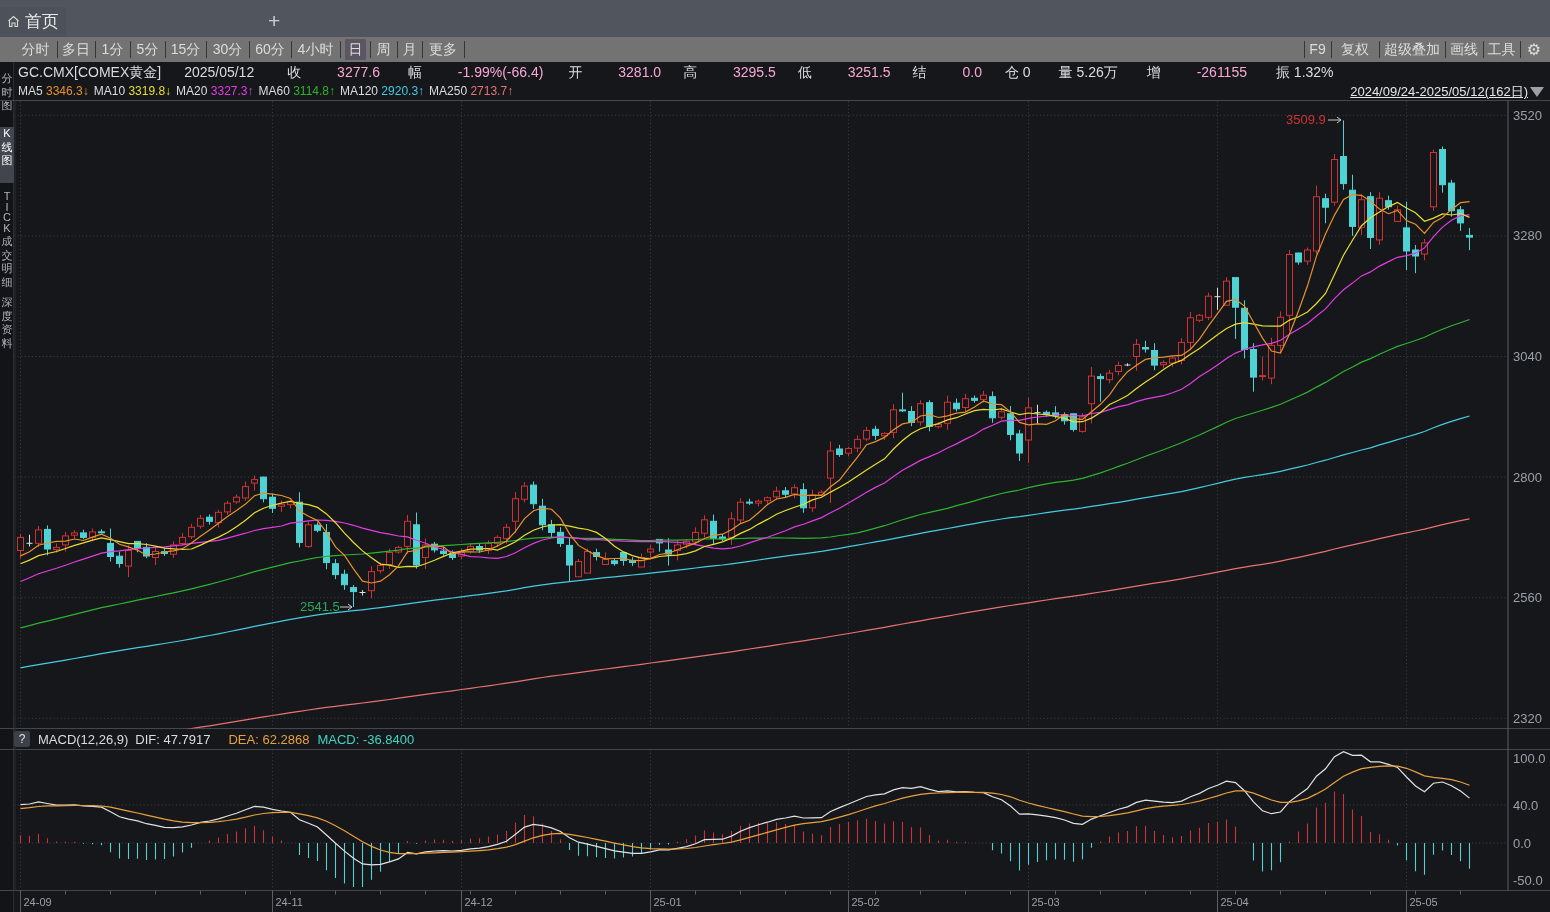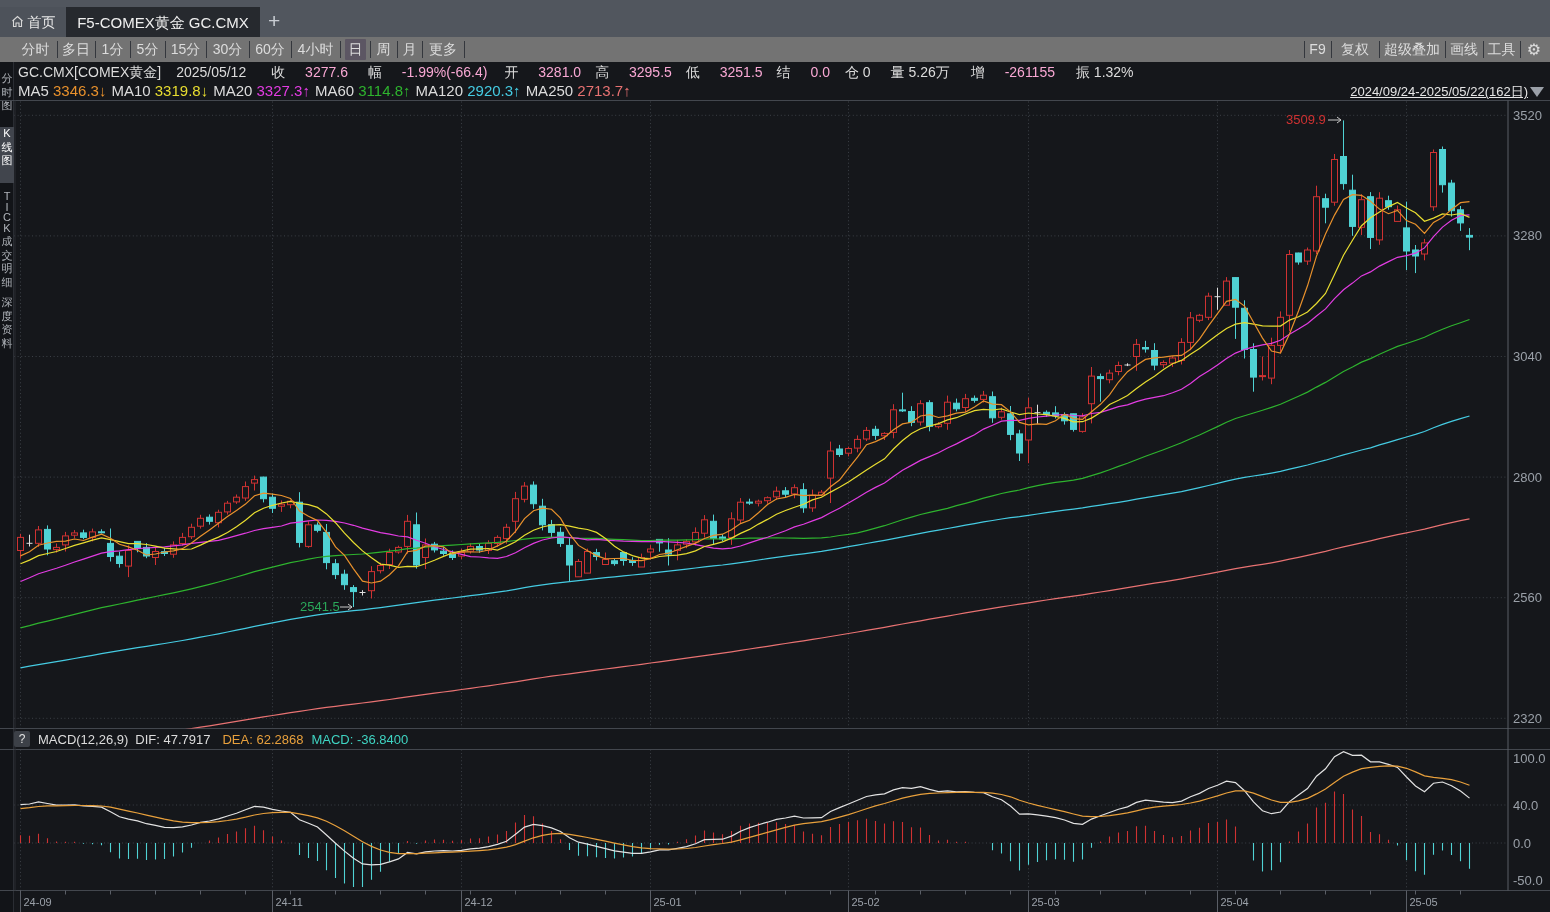"首页" .tab-home { font-size: 14px -> 17px }
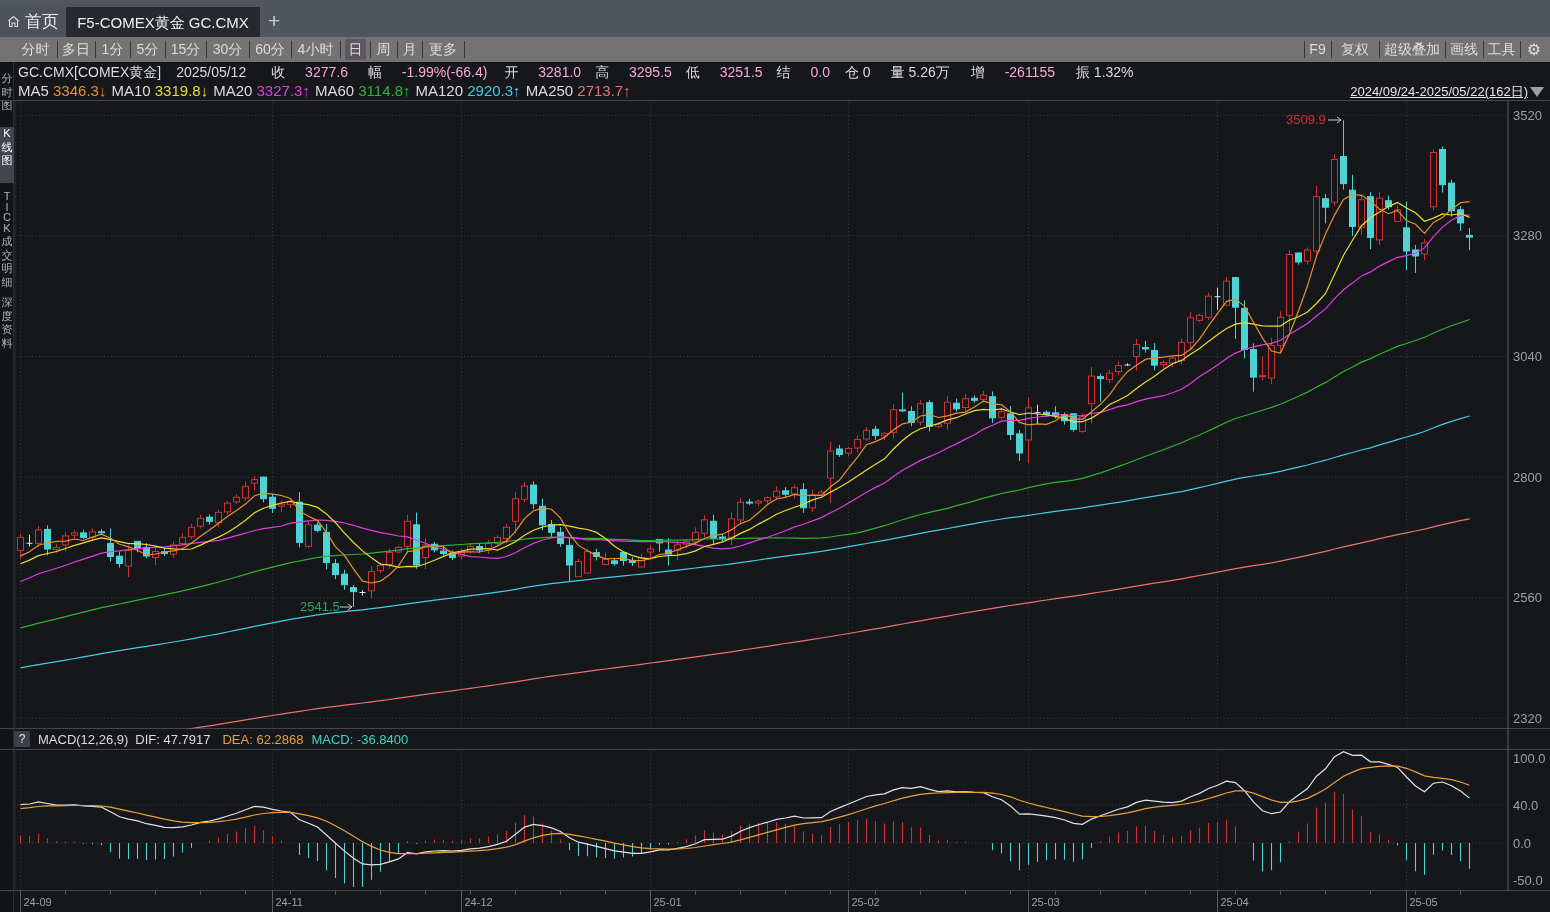"F5-COMEX黄金 GC.CMX" div.tab-act { html: <div>F5-COMEX黄金 GC.CMX</div> -> none }
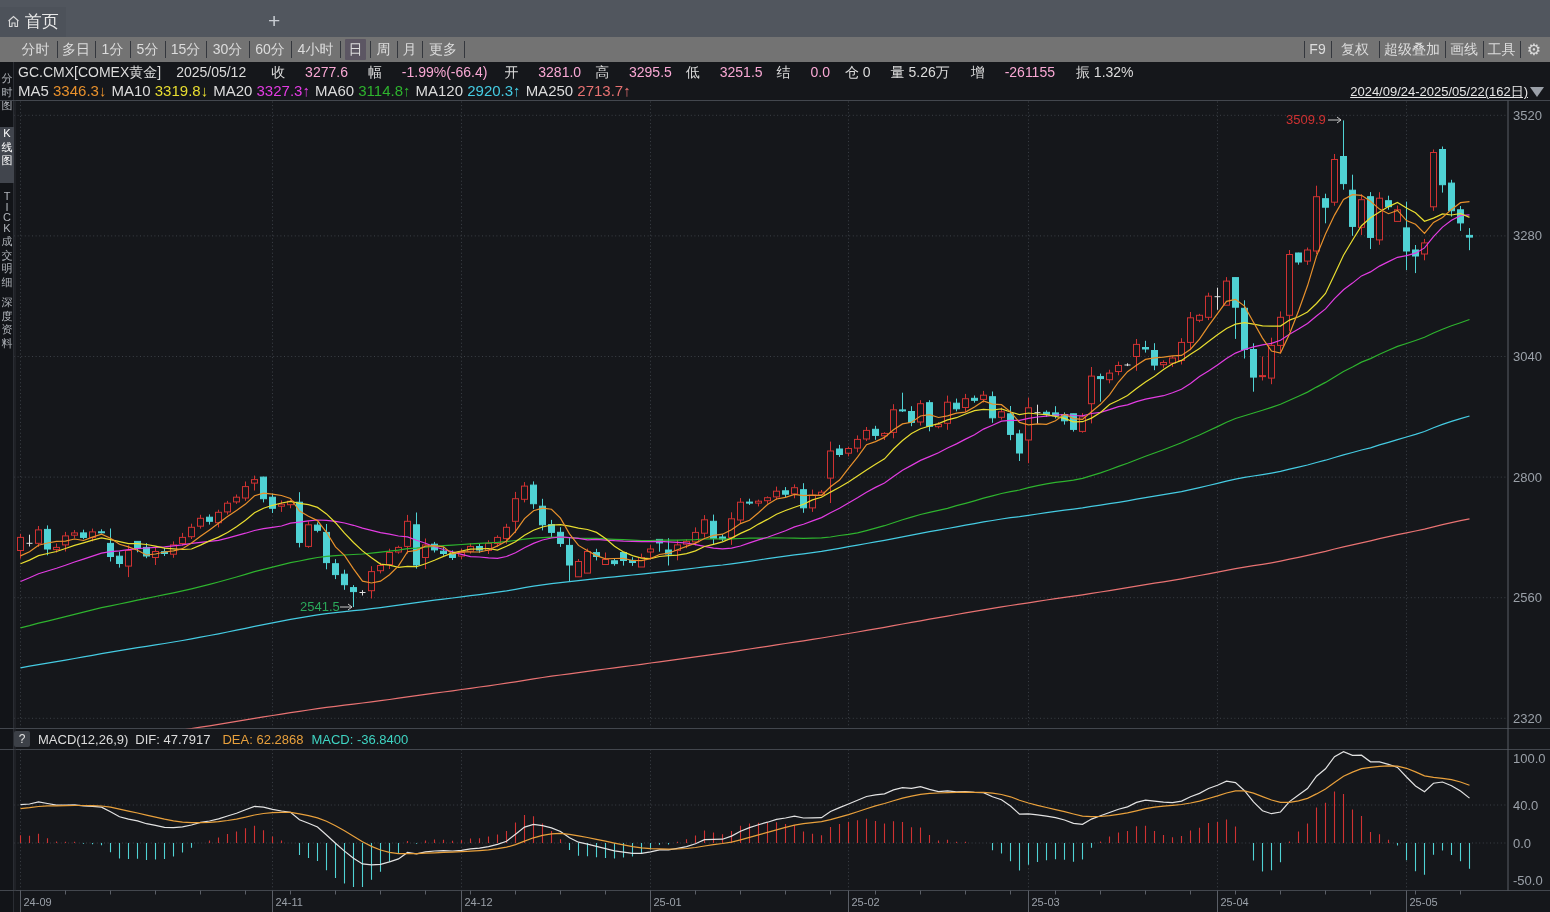"GC.CMX[COMEX黄金]" .inforow span { margin: 8px -> 16px }
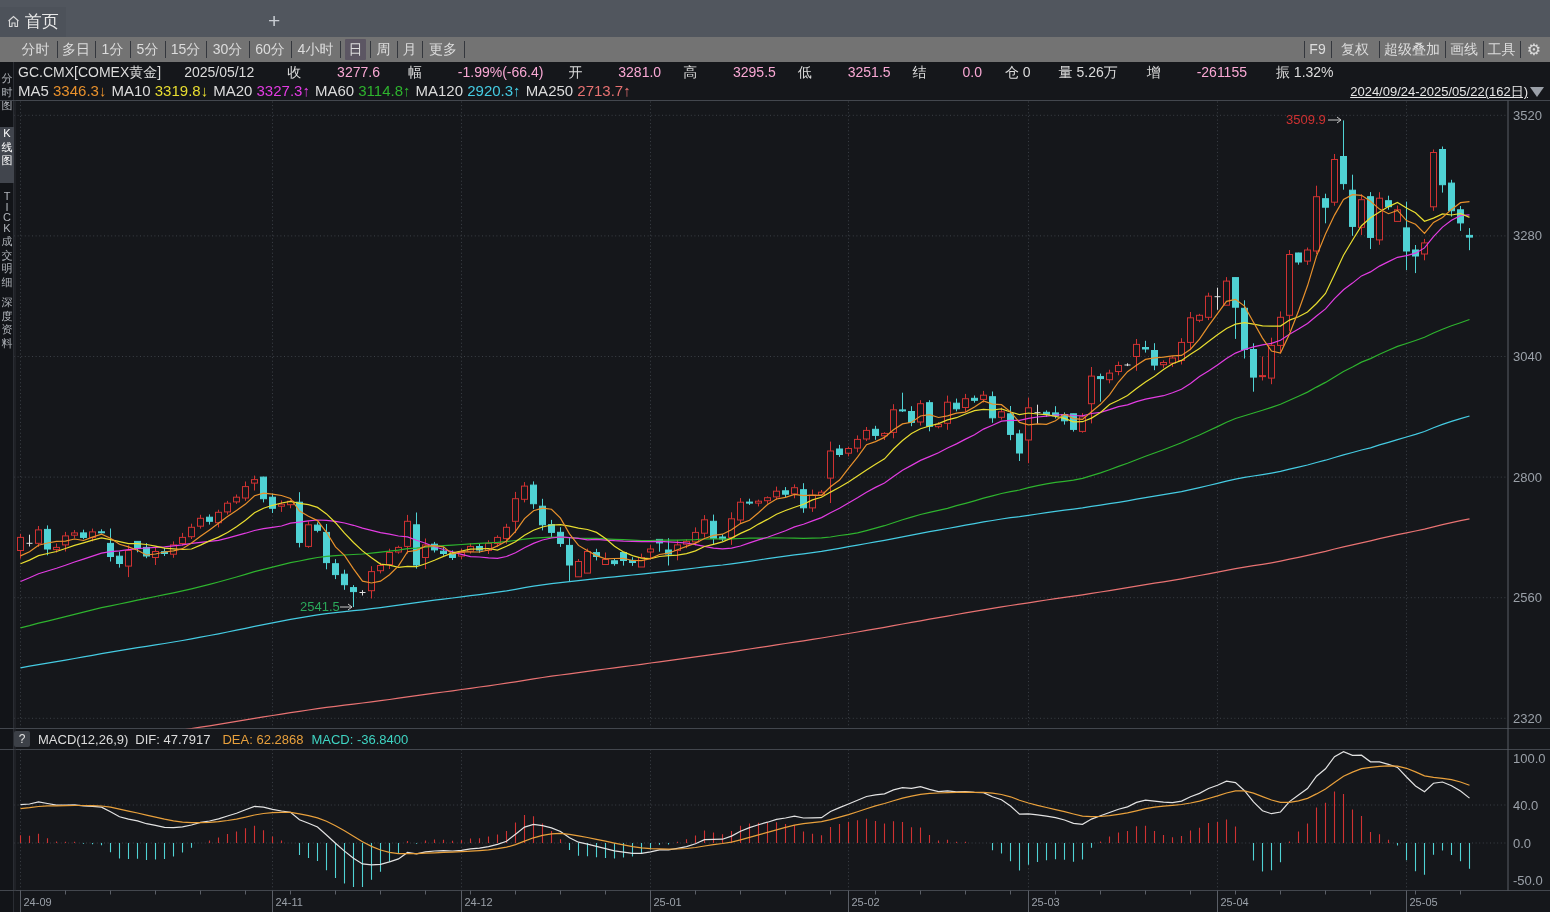"MA5 3346.3↓ MA10 3319.8↓ MA20" .marow { font-size: 15px -> 12px }
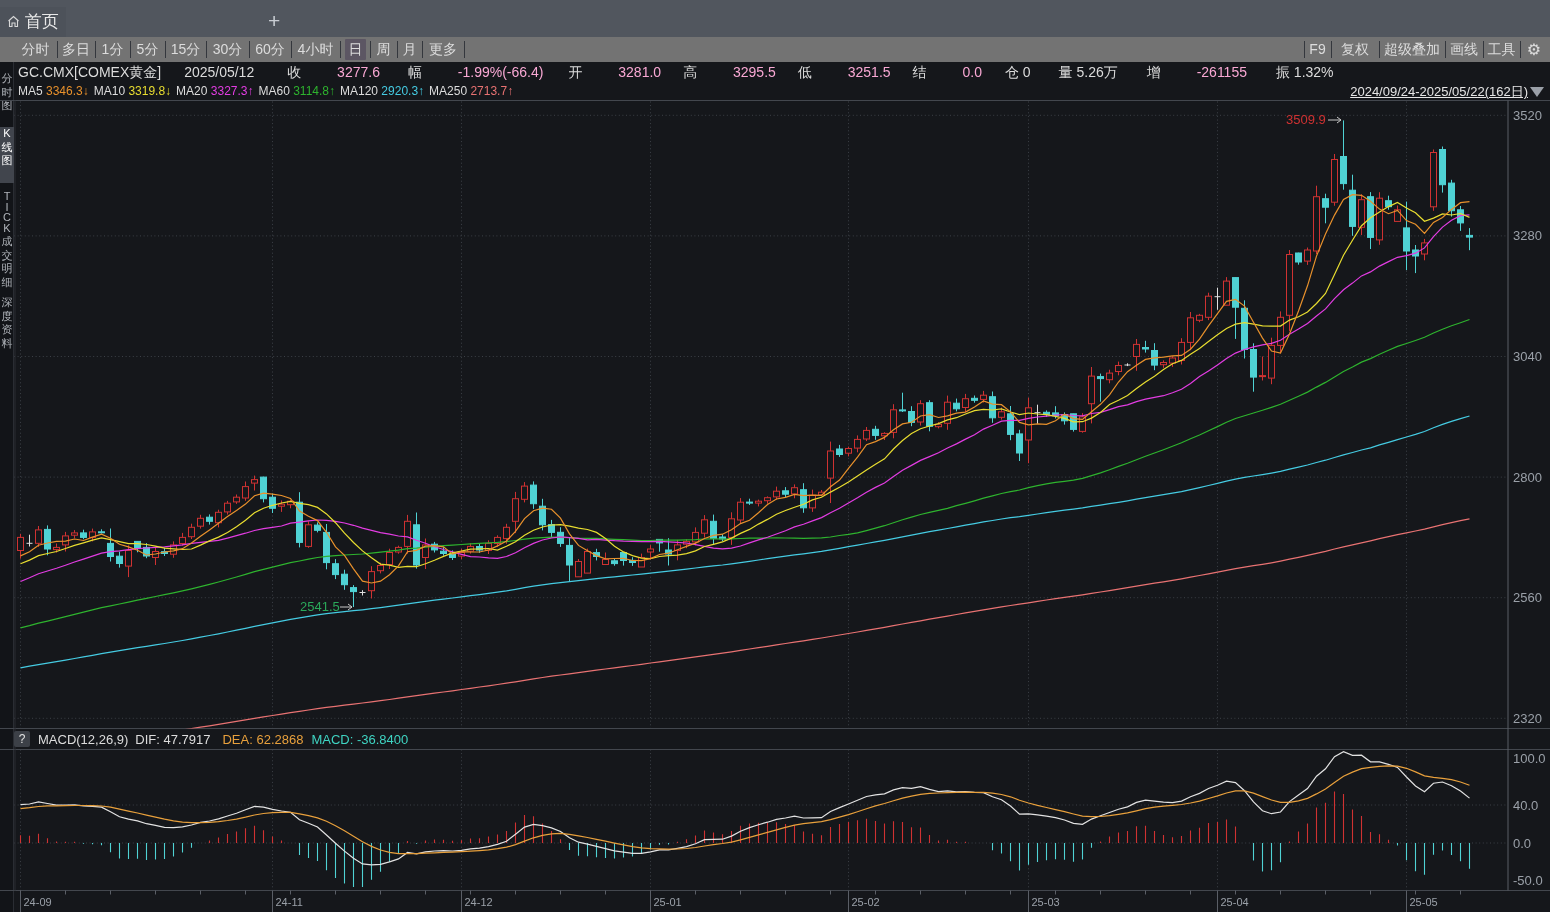"2024/09/24-2025/05/22(162日)" div.rangelbl { text: 2024/09/24-2025/05/22 -> 2024/09/24-2025/05/12 }
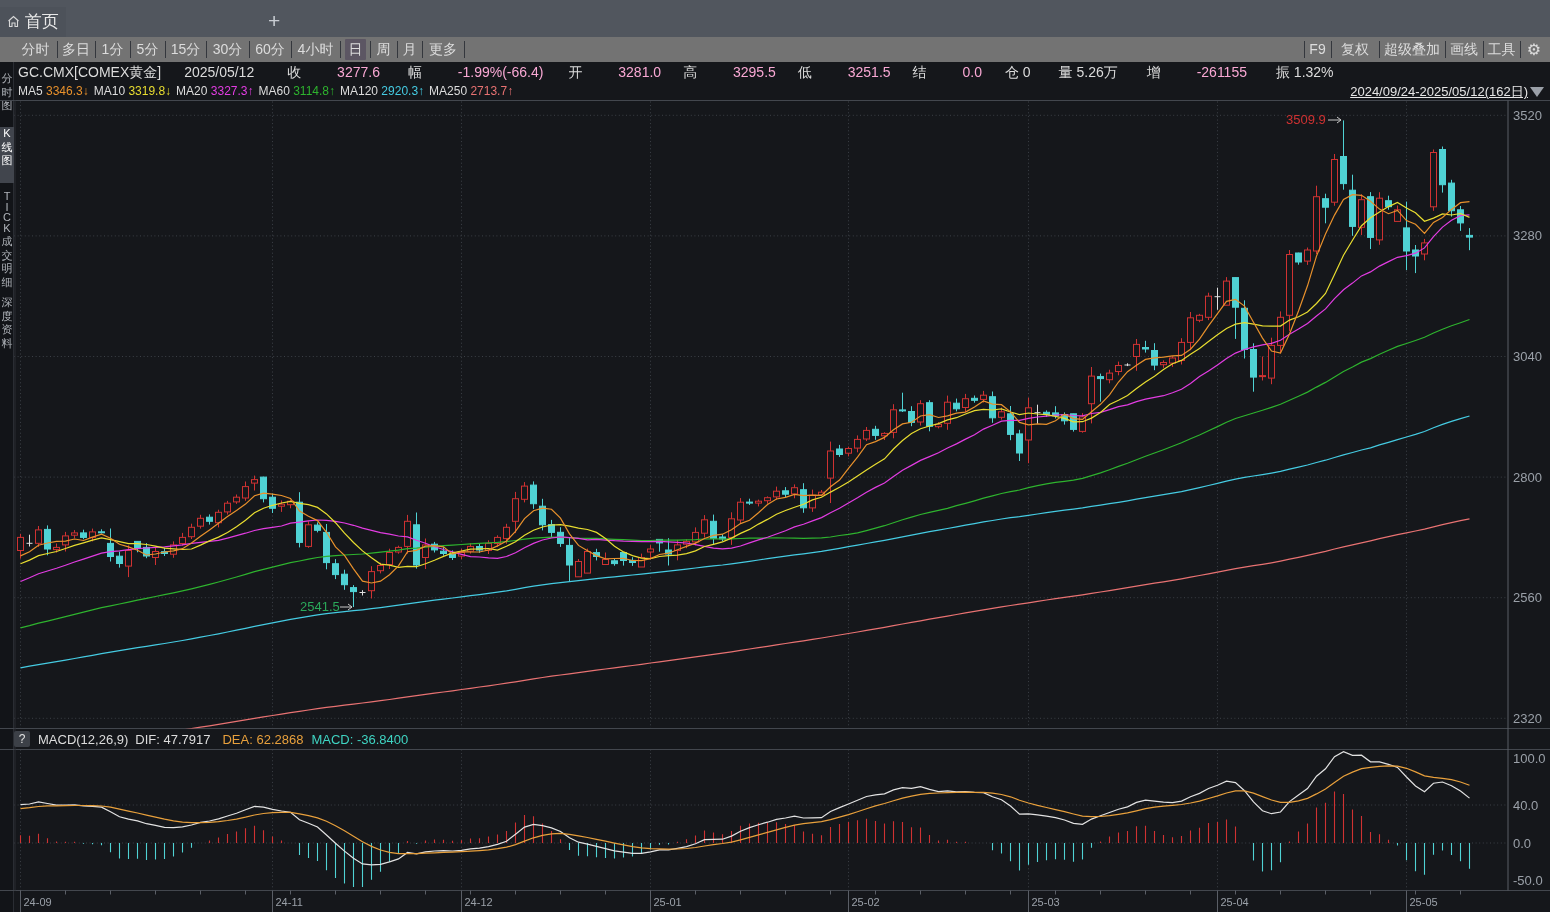"DEA: 62.2868" span { margin-left: 12px -> 18px }
